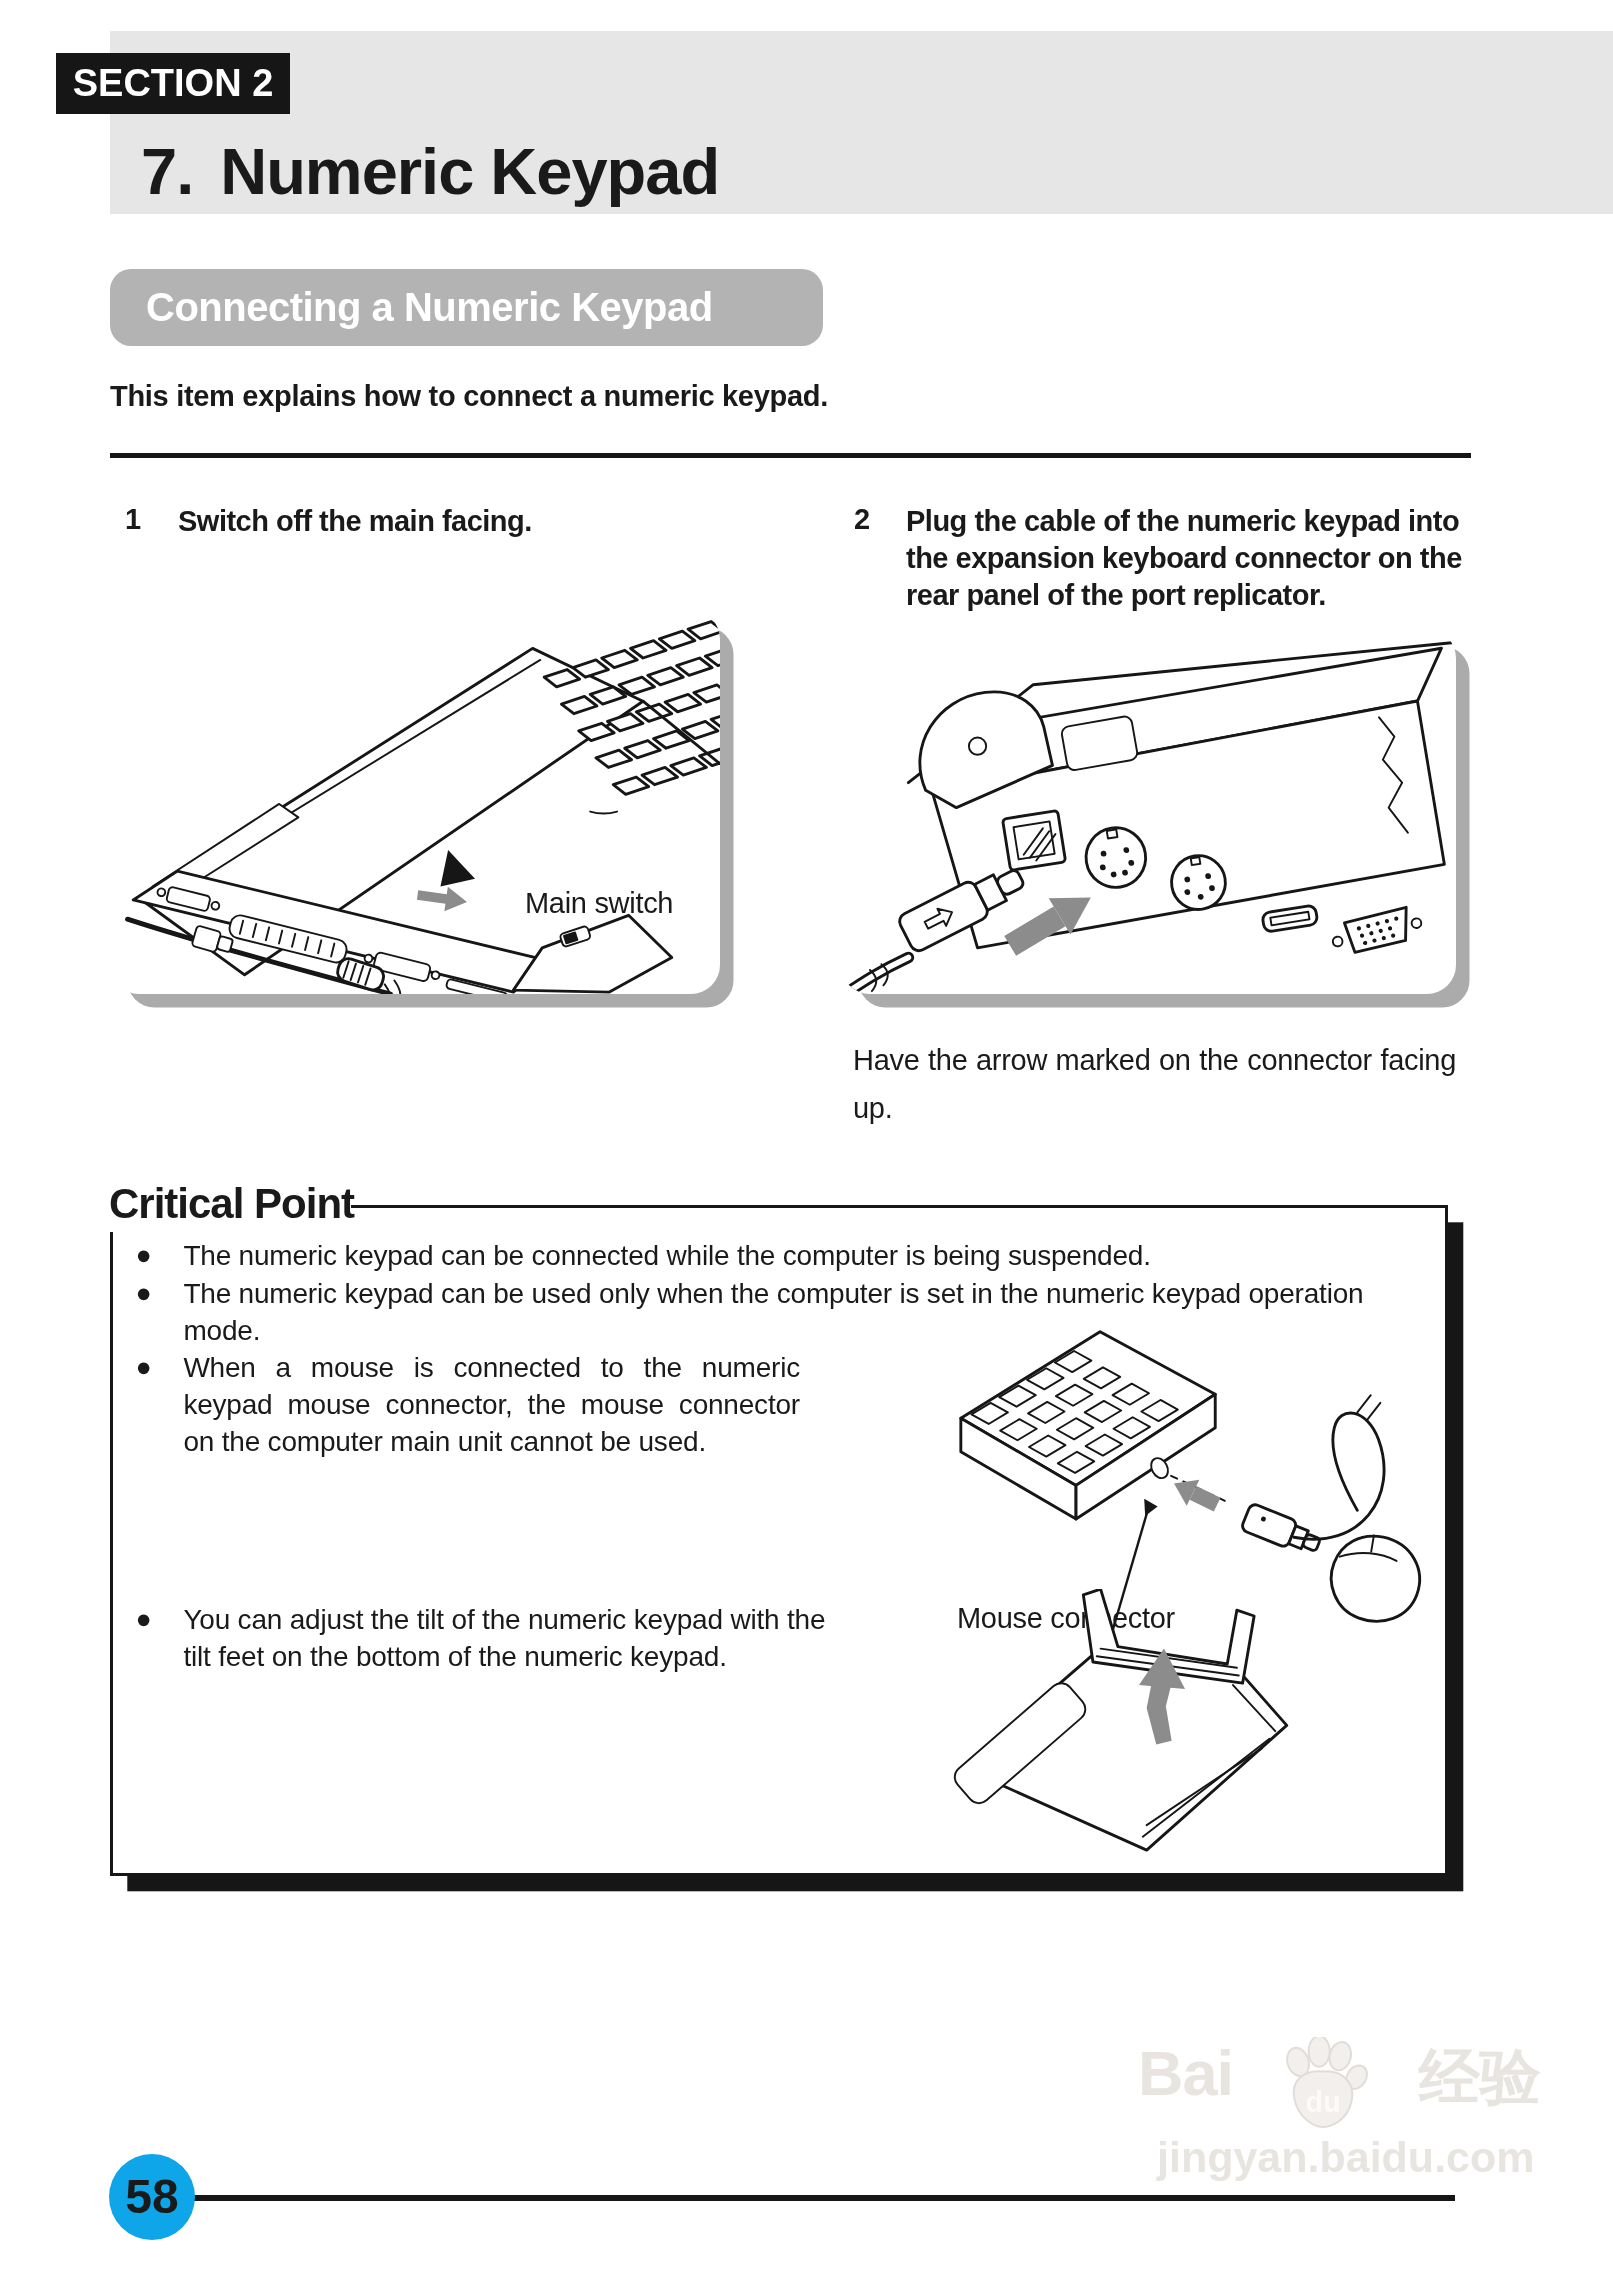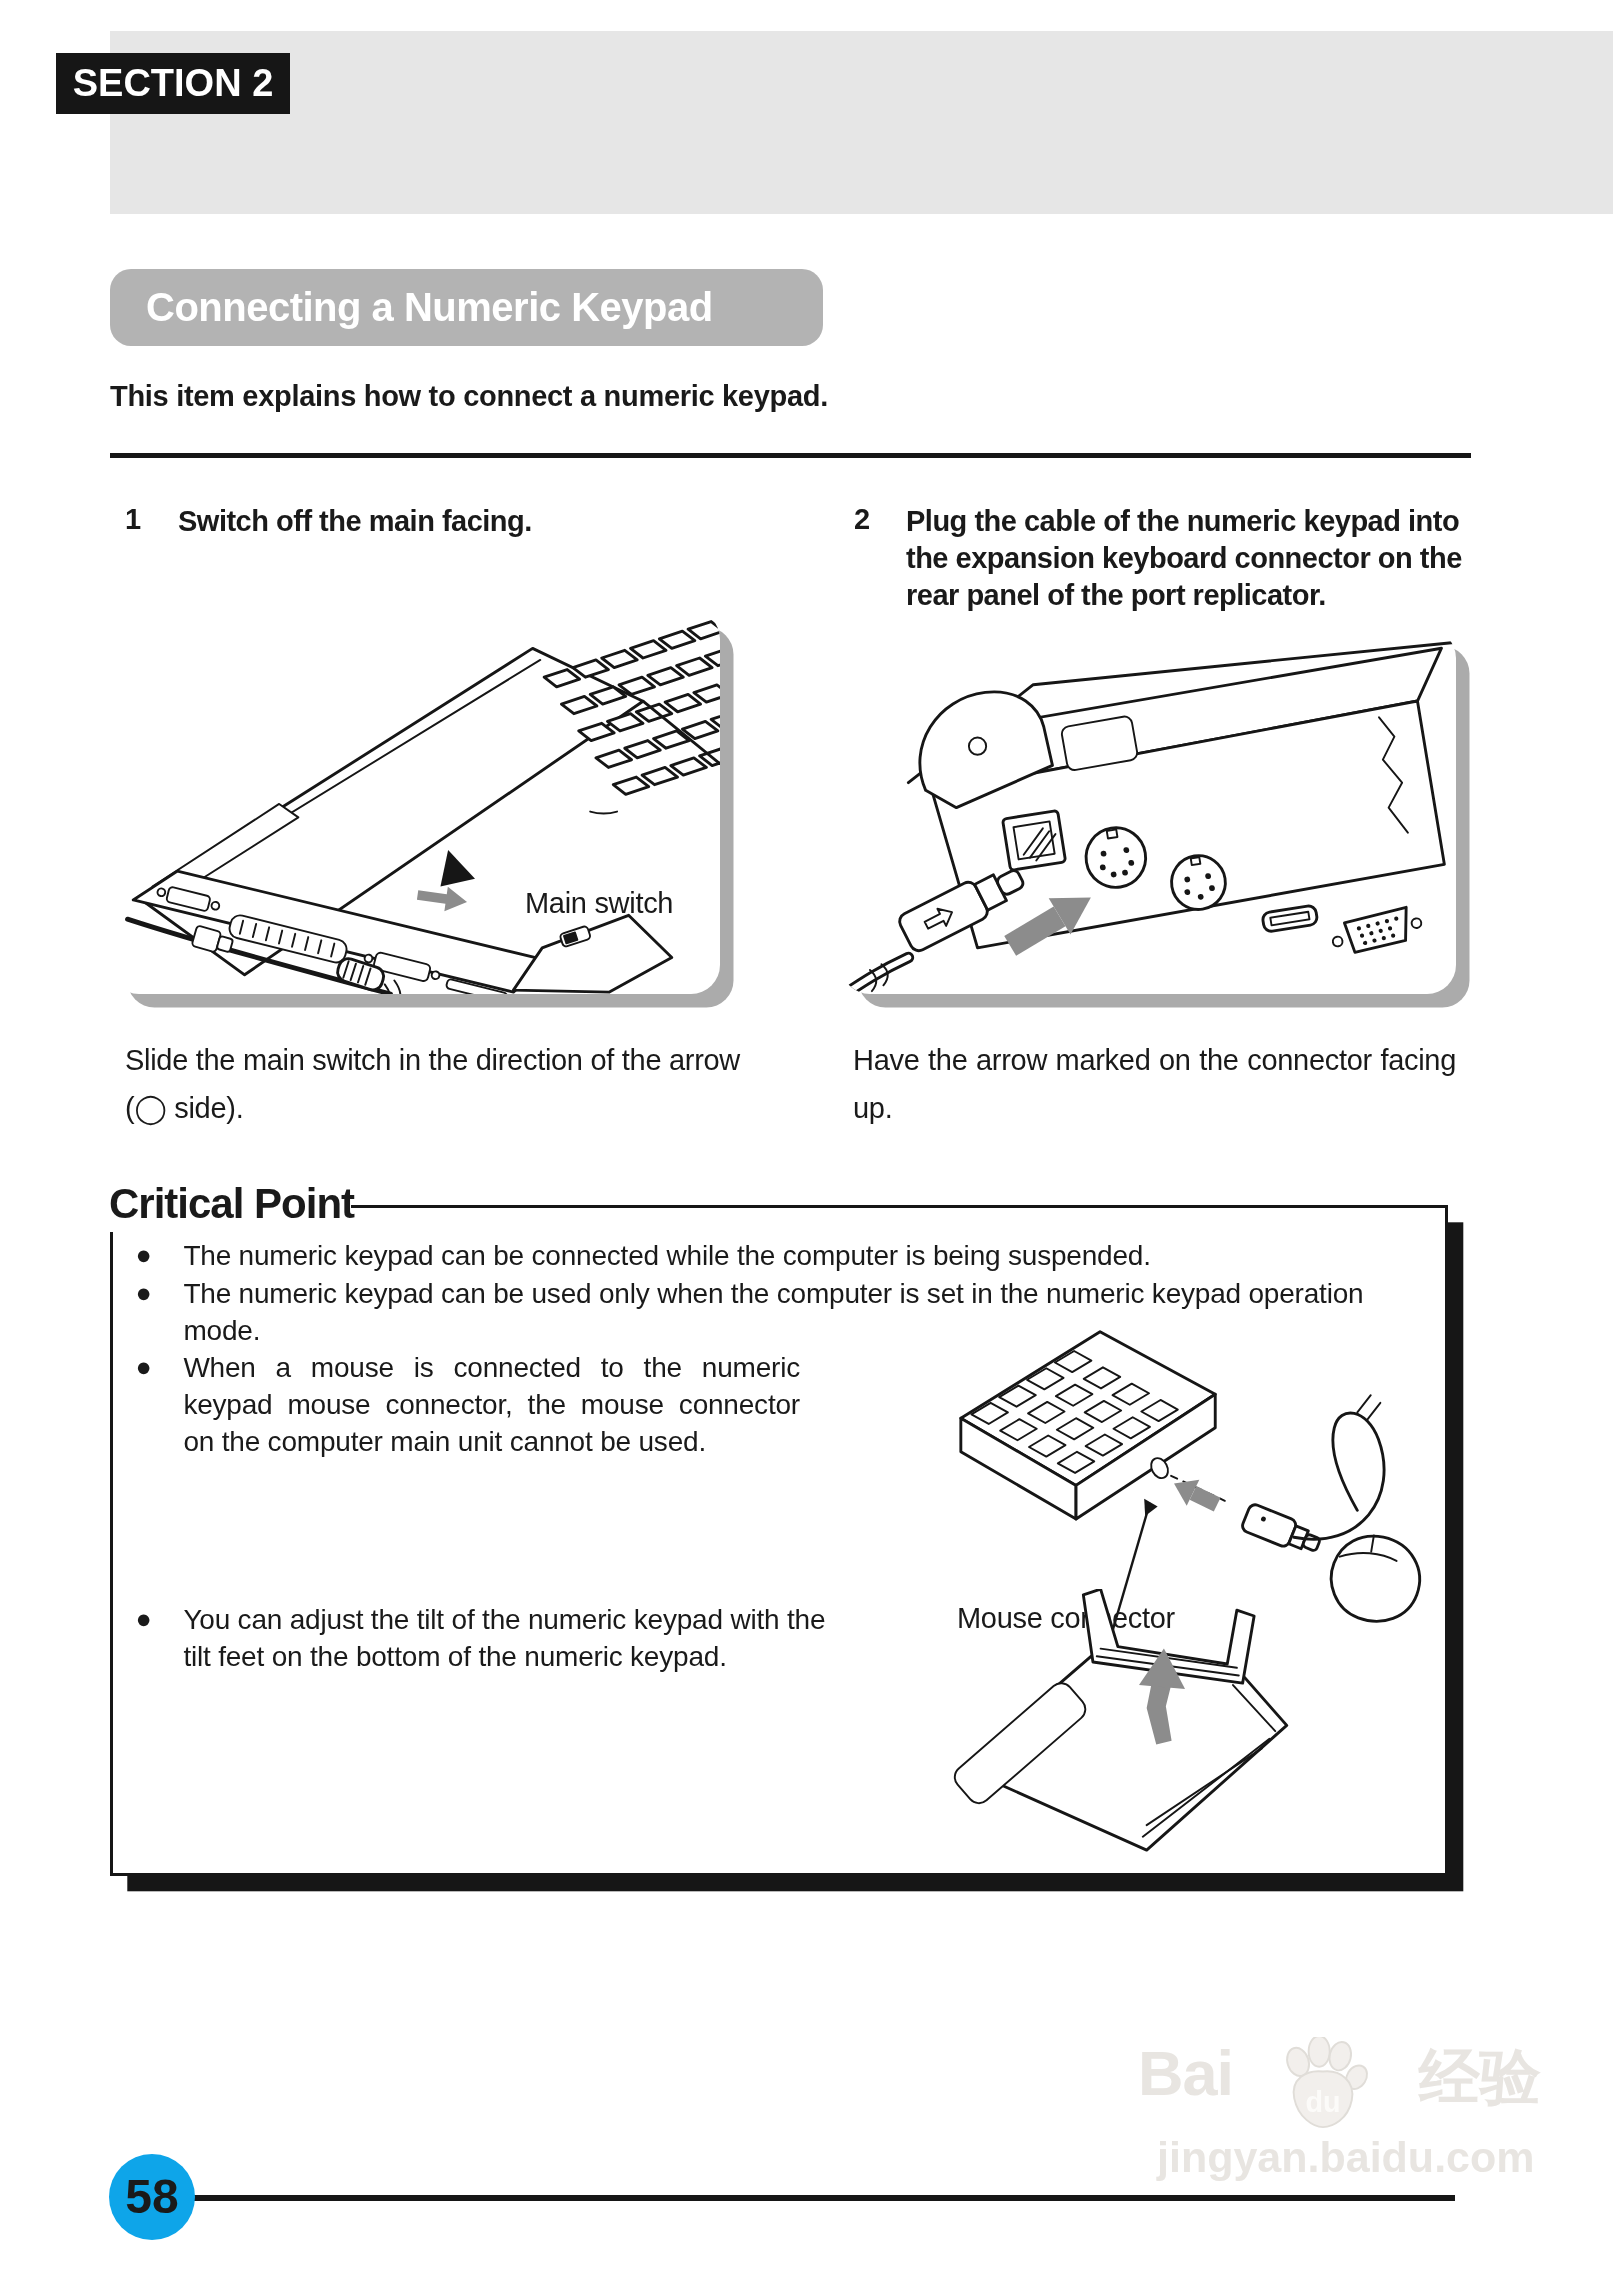"7. Numeric Keypad" div.abs { html: none -> <div> <span>7.</span><span>Numeric Keypad</span> </div> }
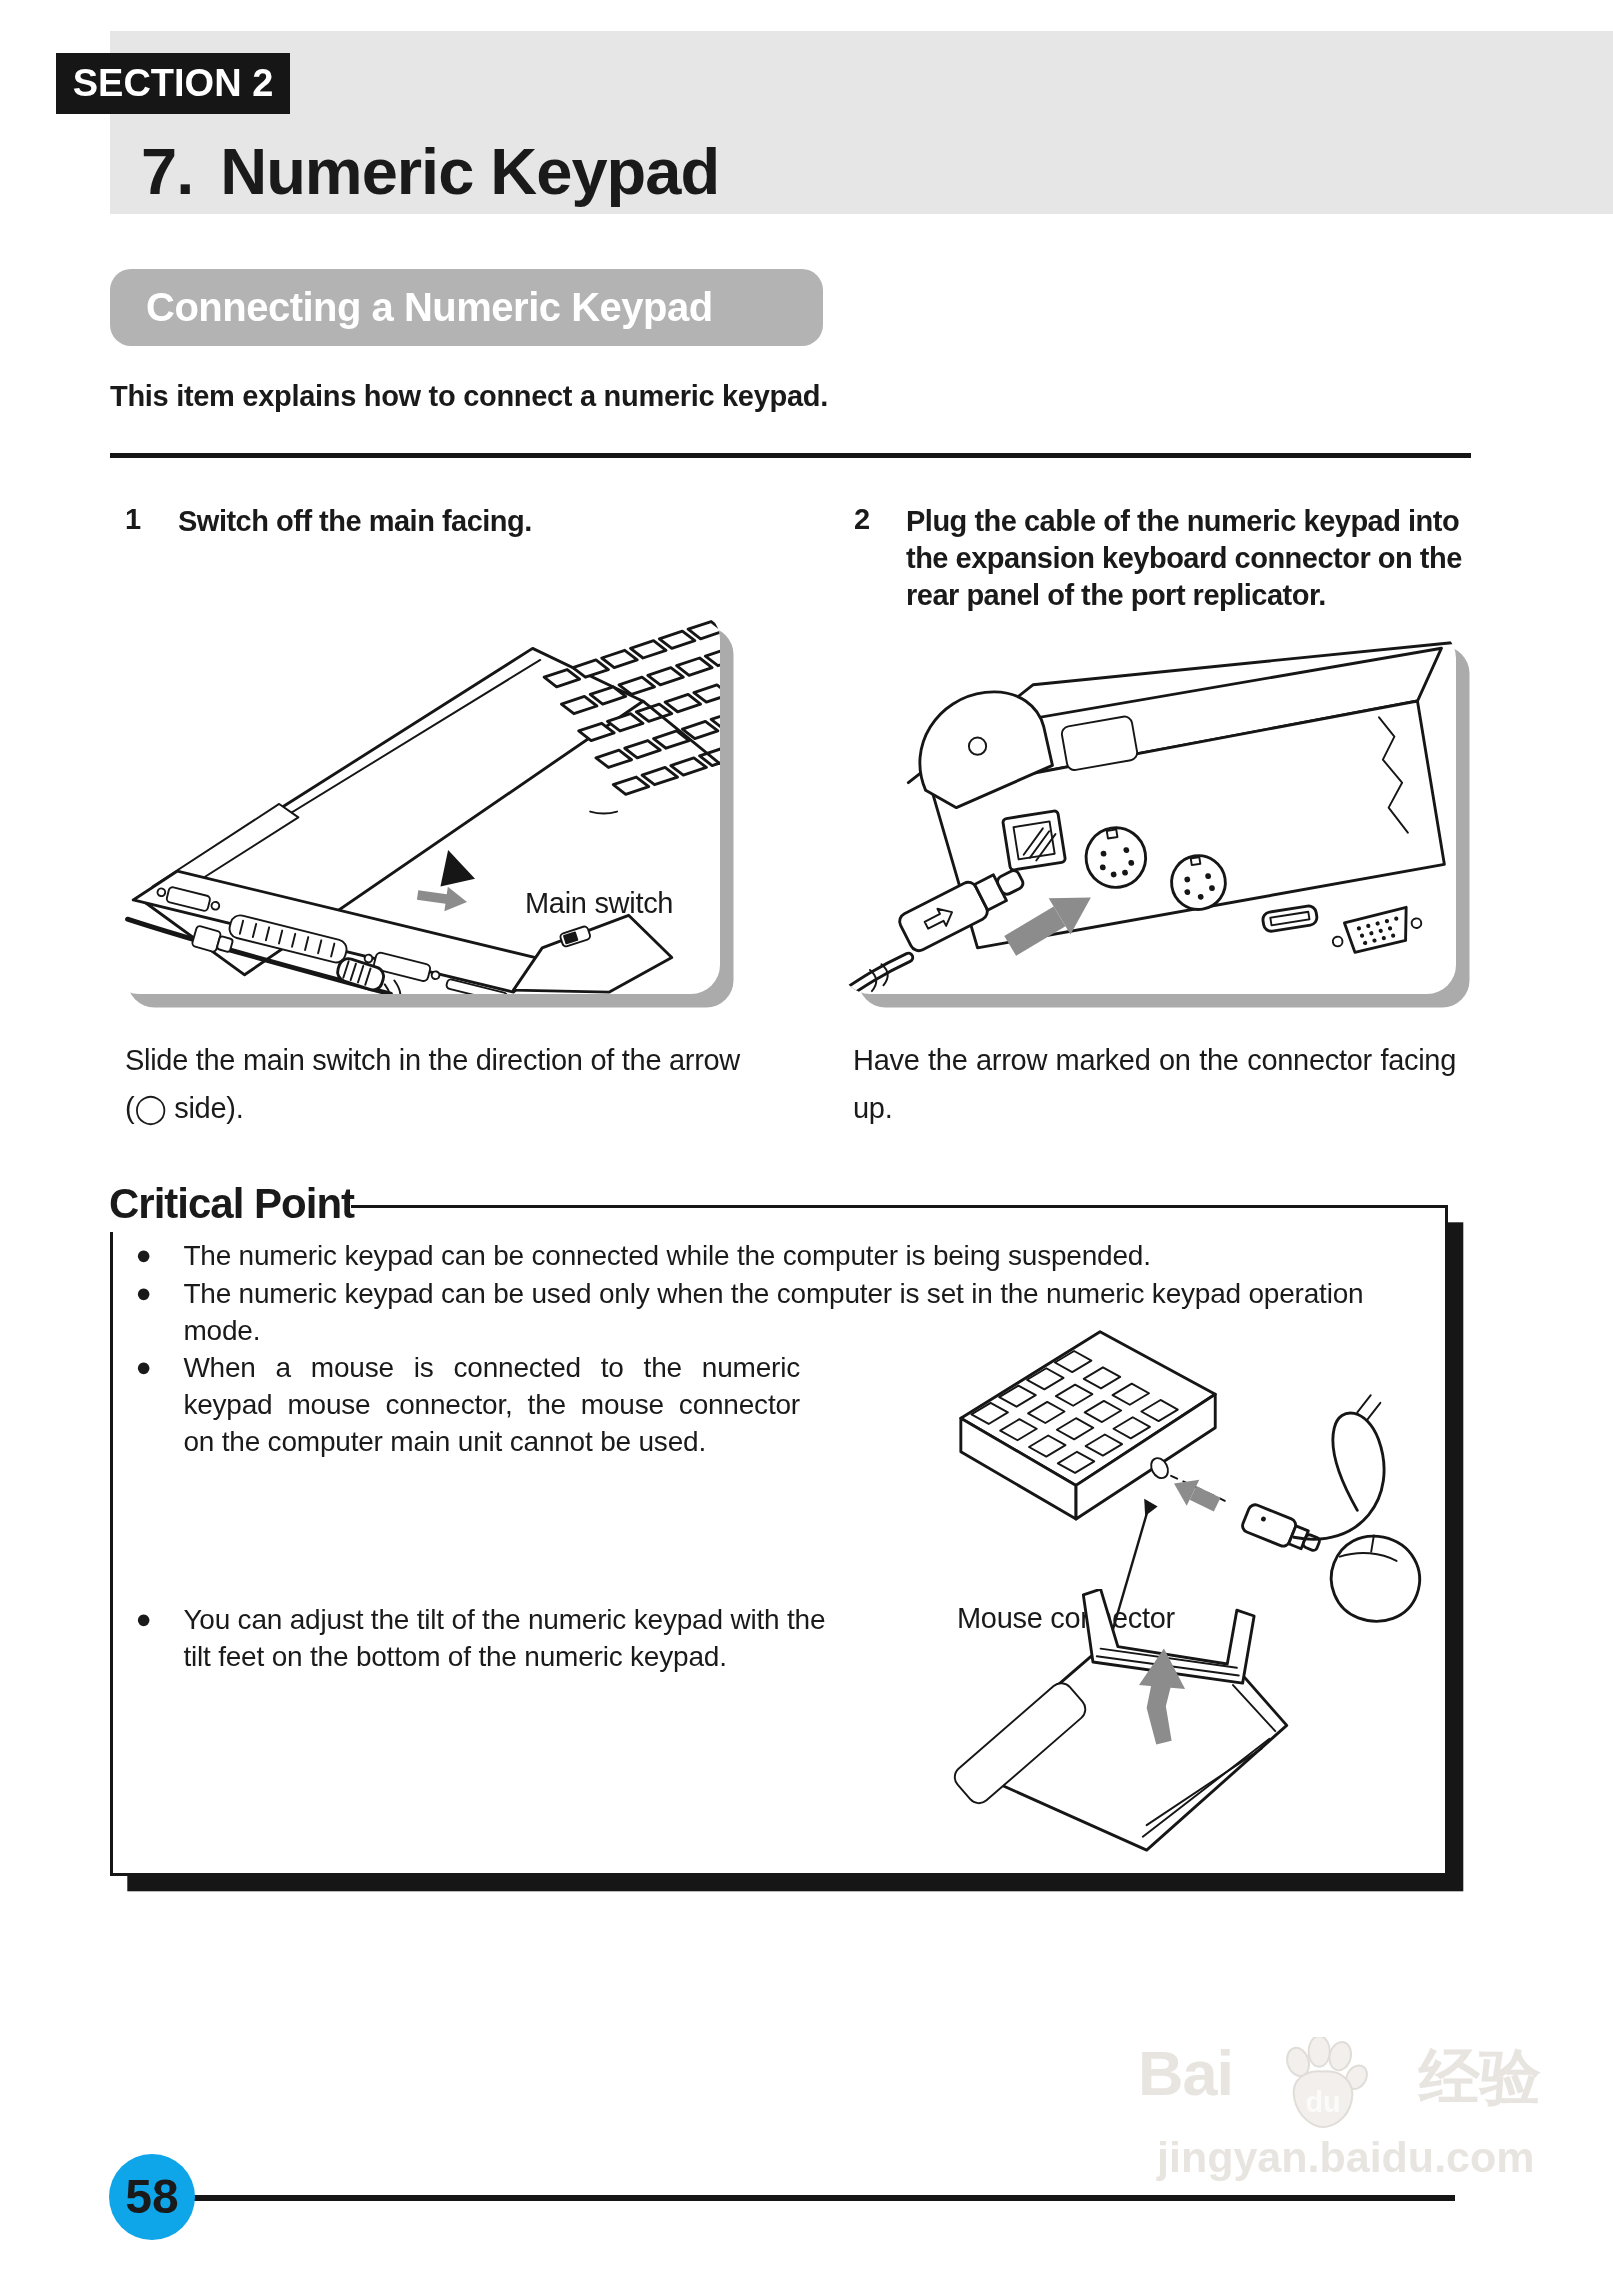"Slide the main switch in" div.abs { html: <div>Slide the main switch in the direction of the arrow (◯ side).</div> -> none }
